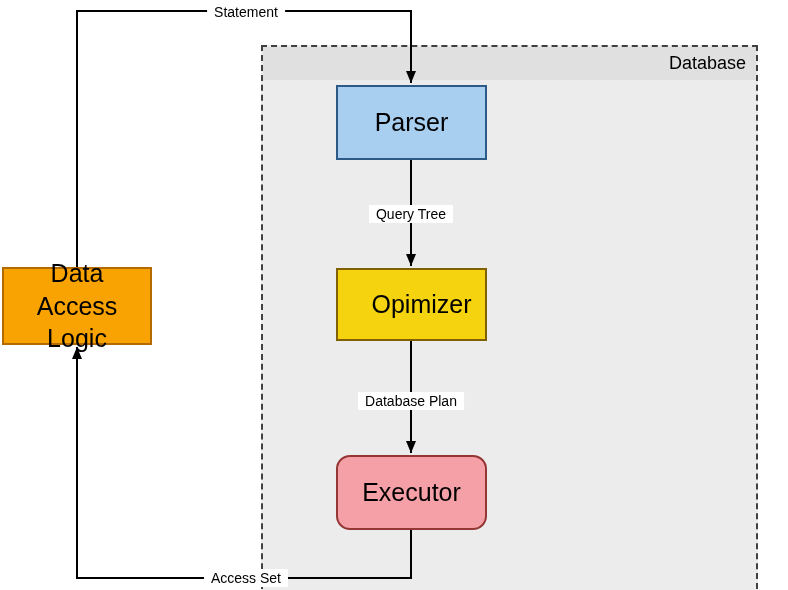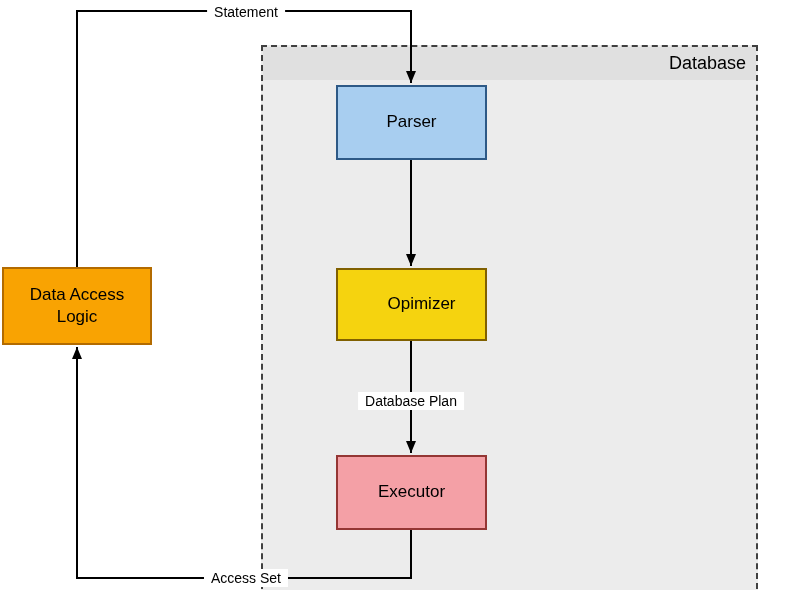"Parser" .node { font-size: 17px -> 25px }
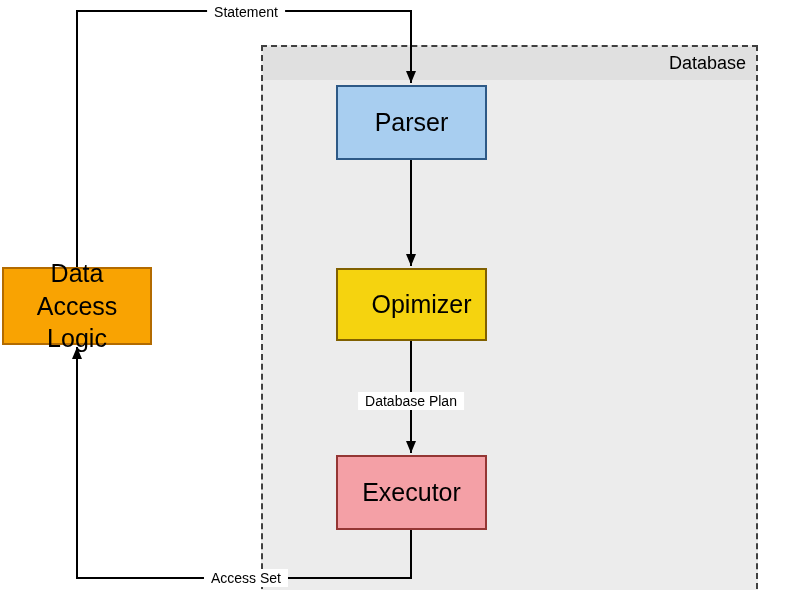"Query Tree" div.edge-label { html: none -> <div>Query Tree</div> }
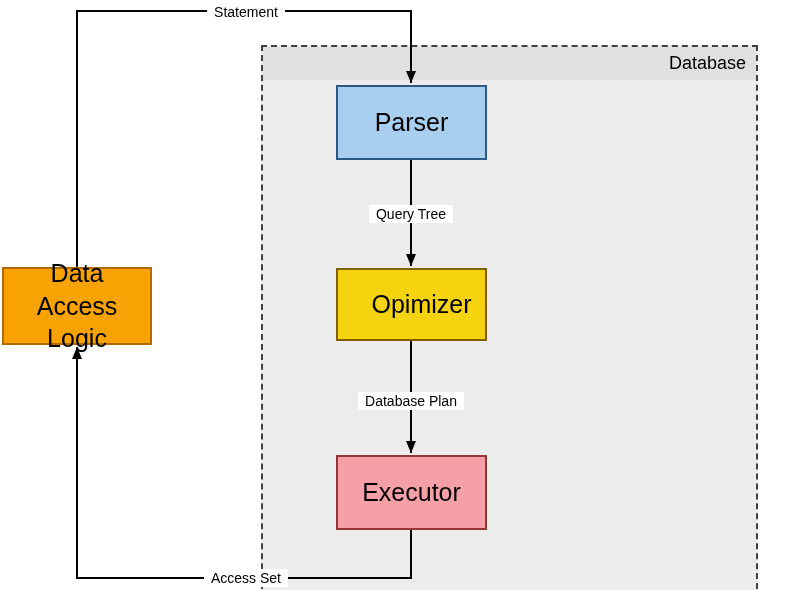"Executor" div.node { border-radius: none -> 14px }
